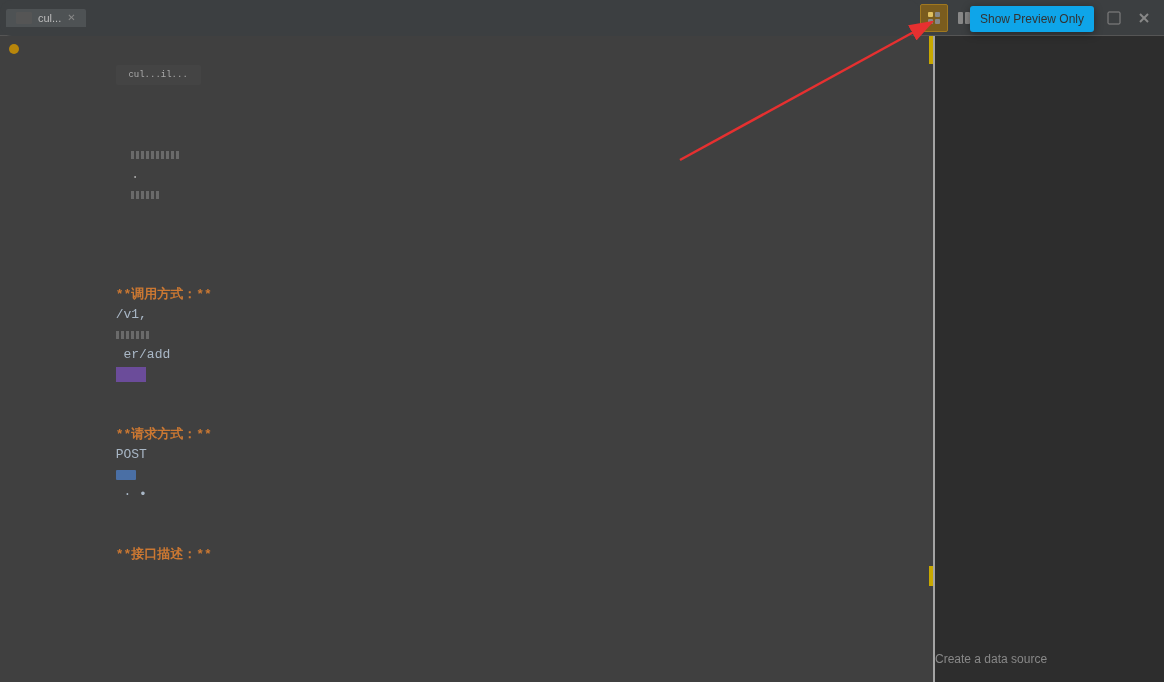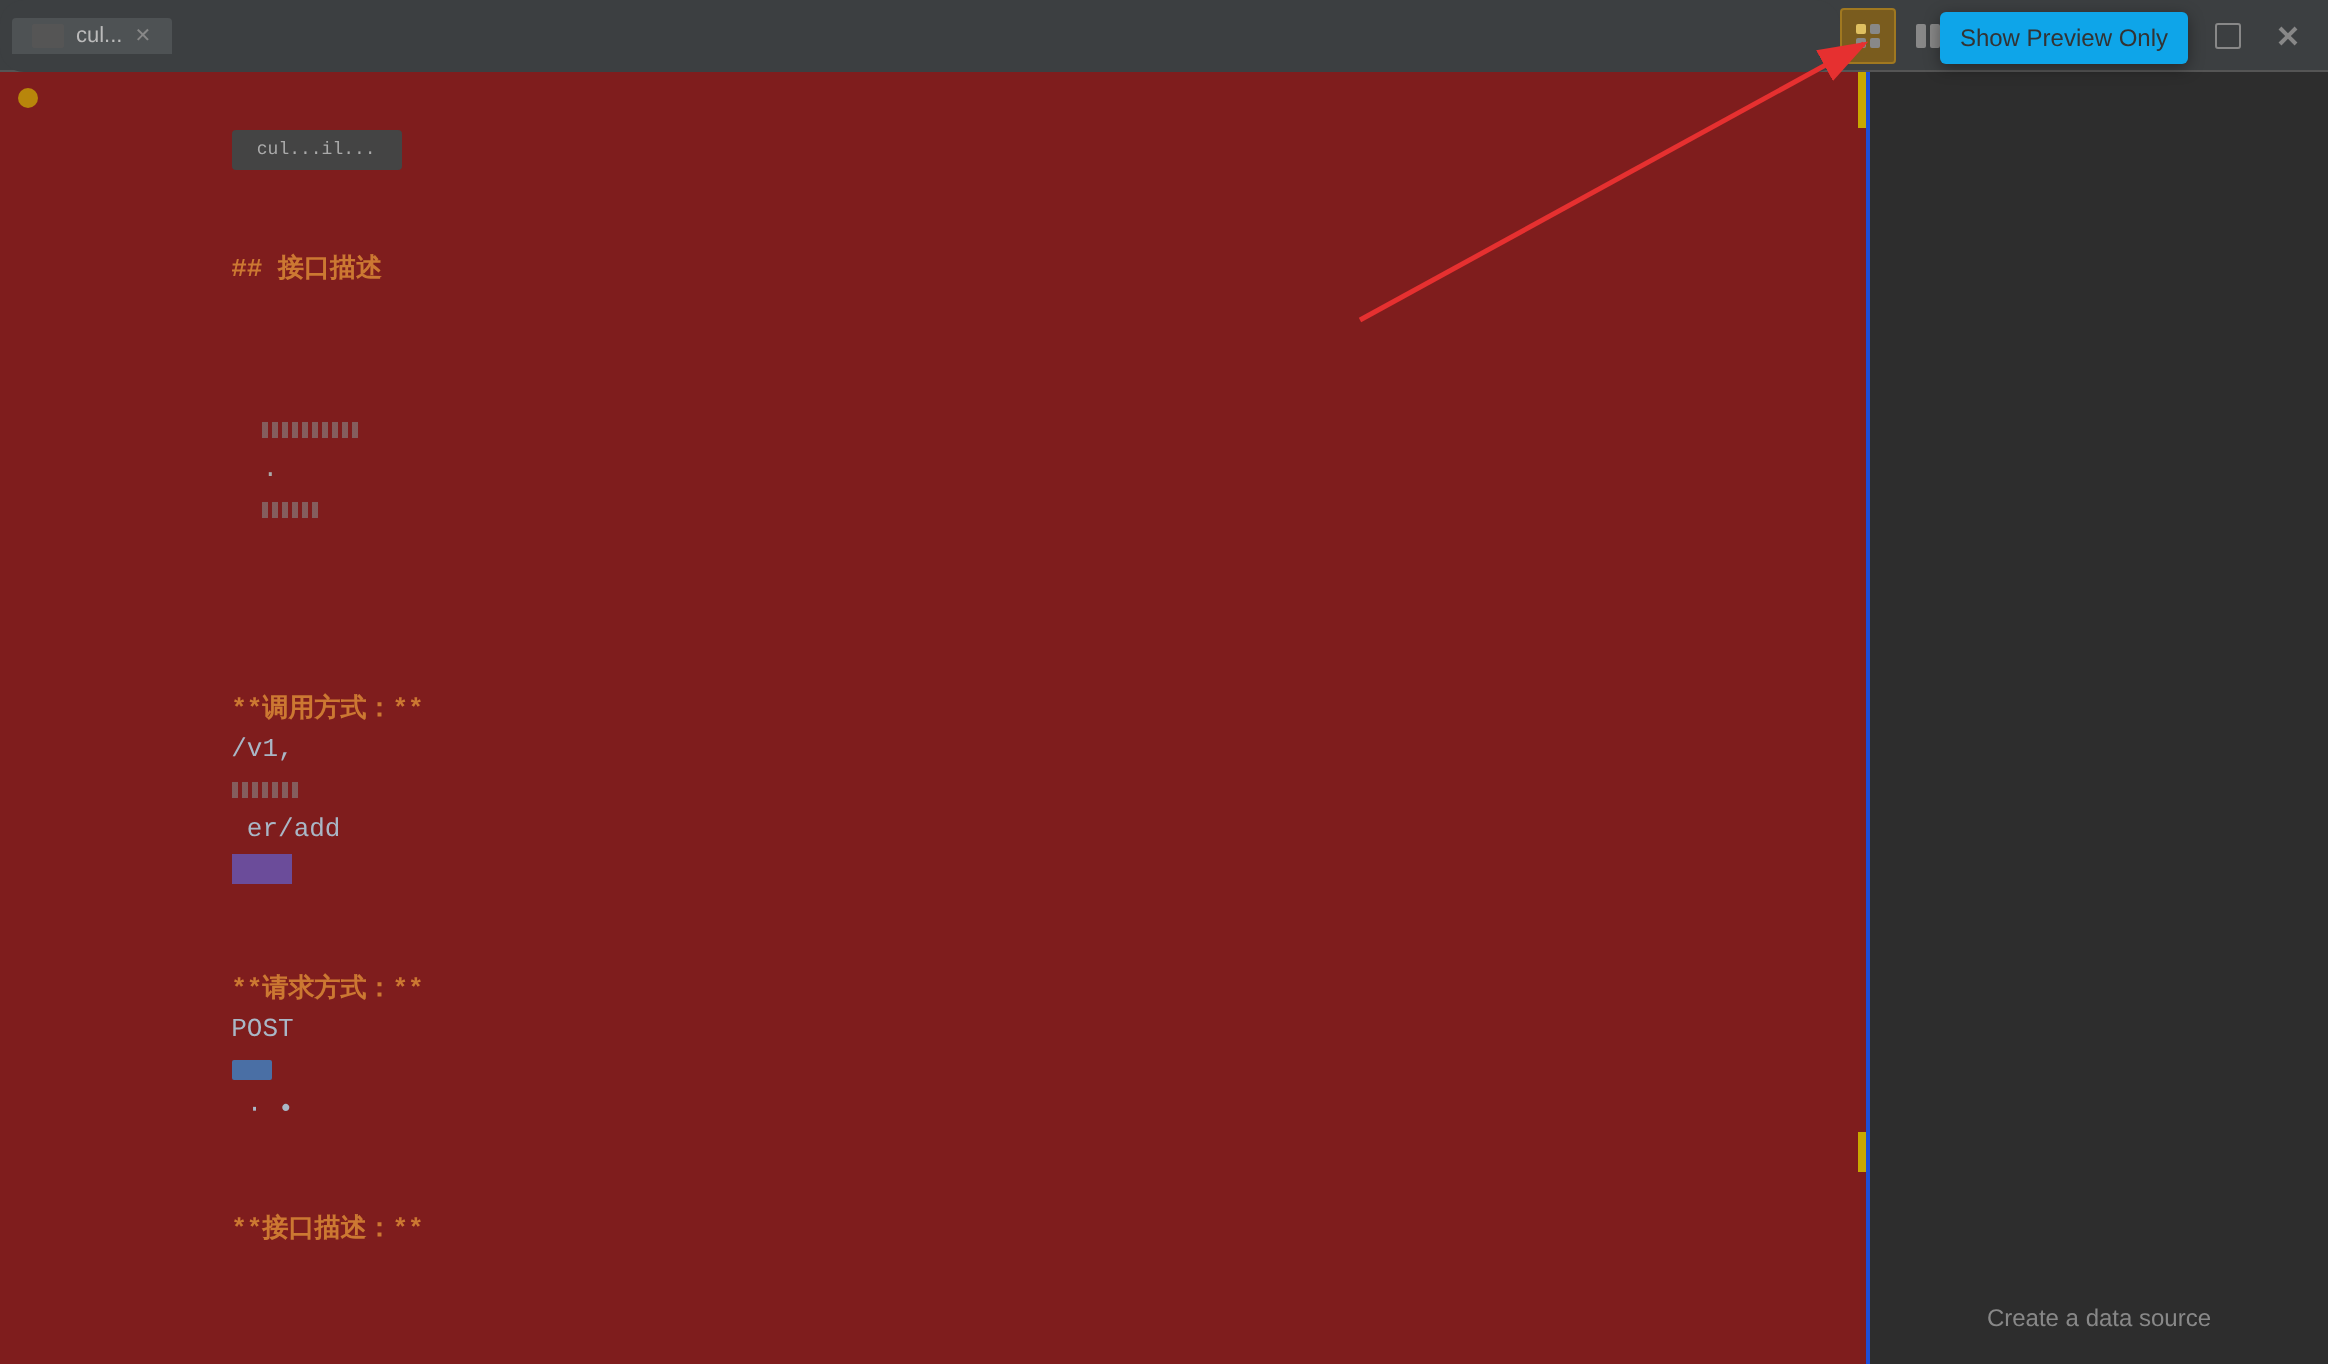"cul...il..." .editor-panel { background: #7f1d1d -> #404040; border-right: 2px solid #1d4ed8 -> 2px solid #a3a3a3 }
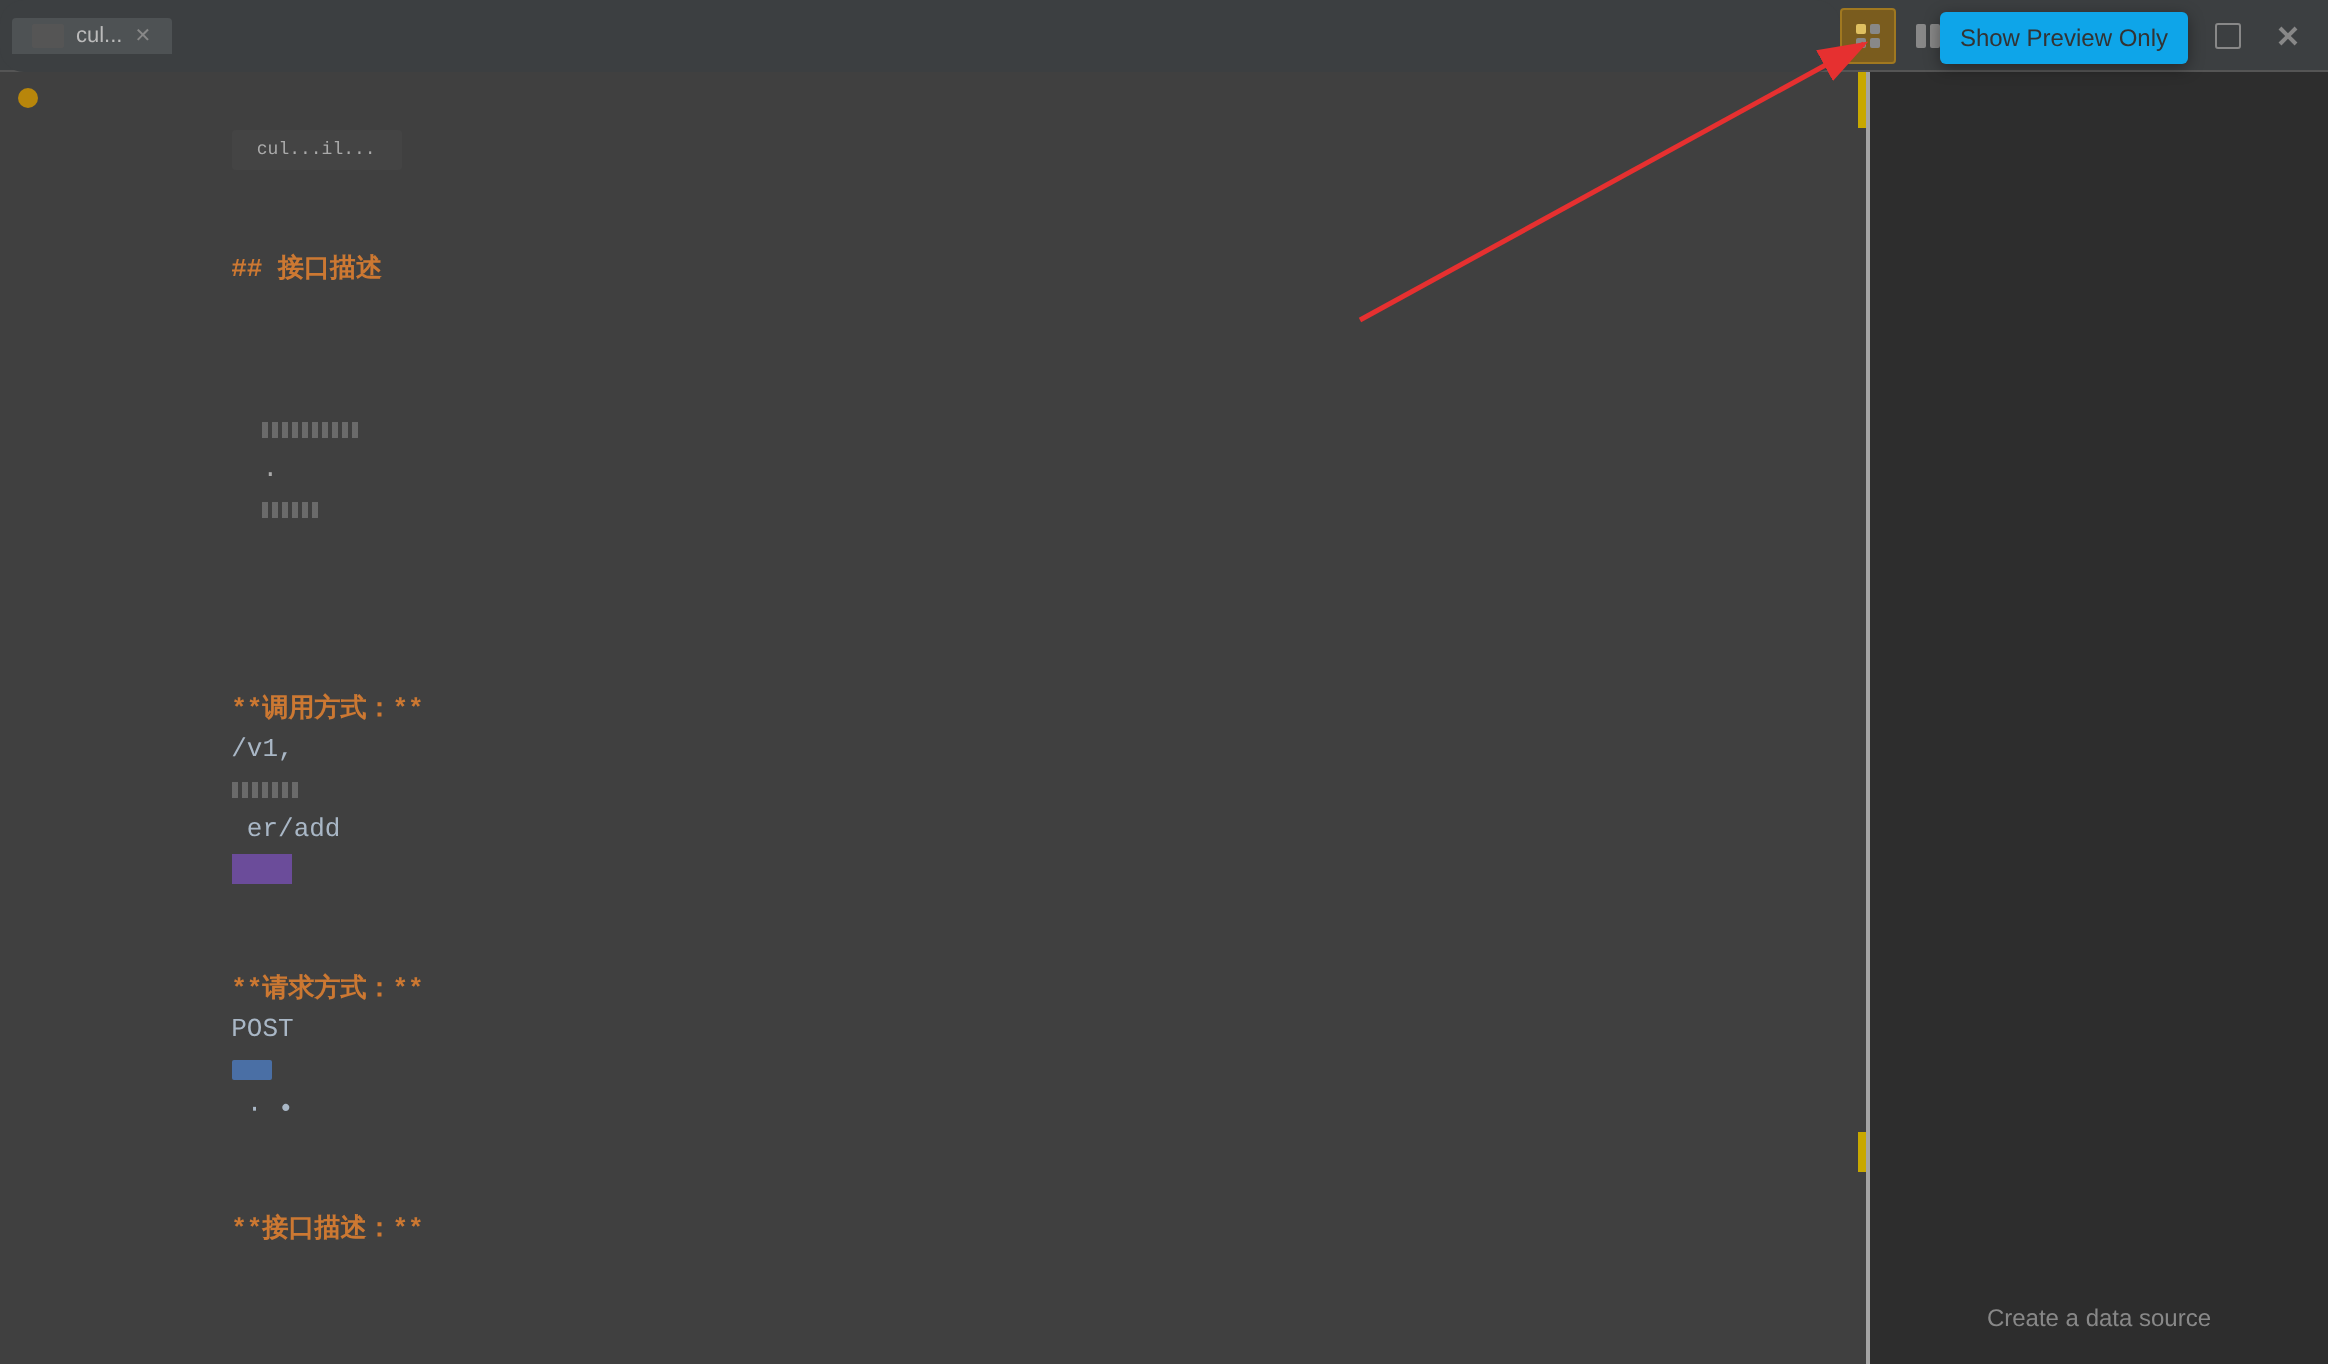"## 接口描述" div.line { html: <div> <div></div> <div> <span>## 接口描述</span> </div> </div> -> none }
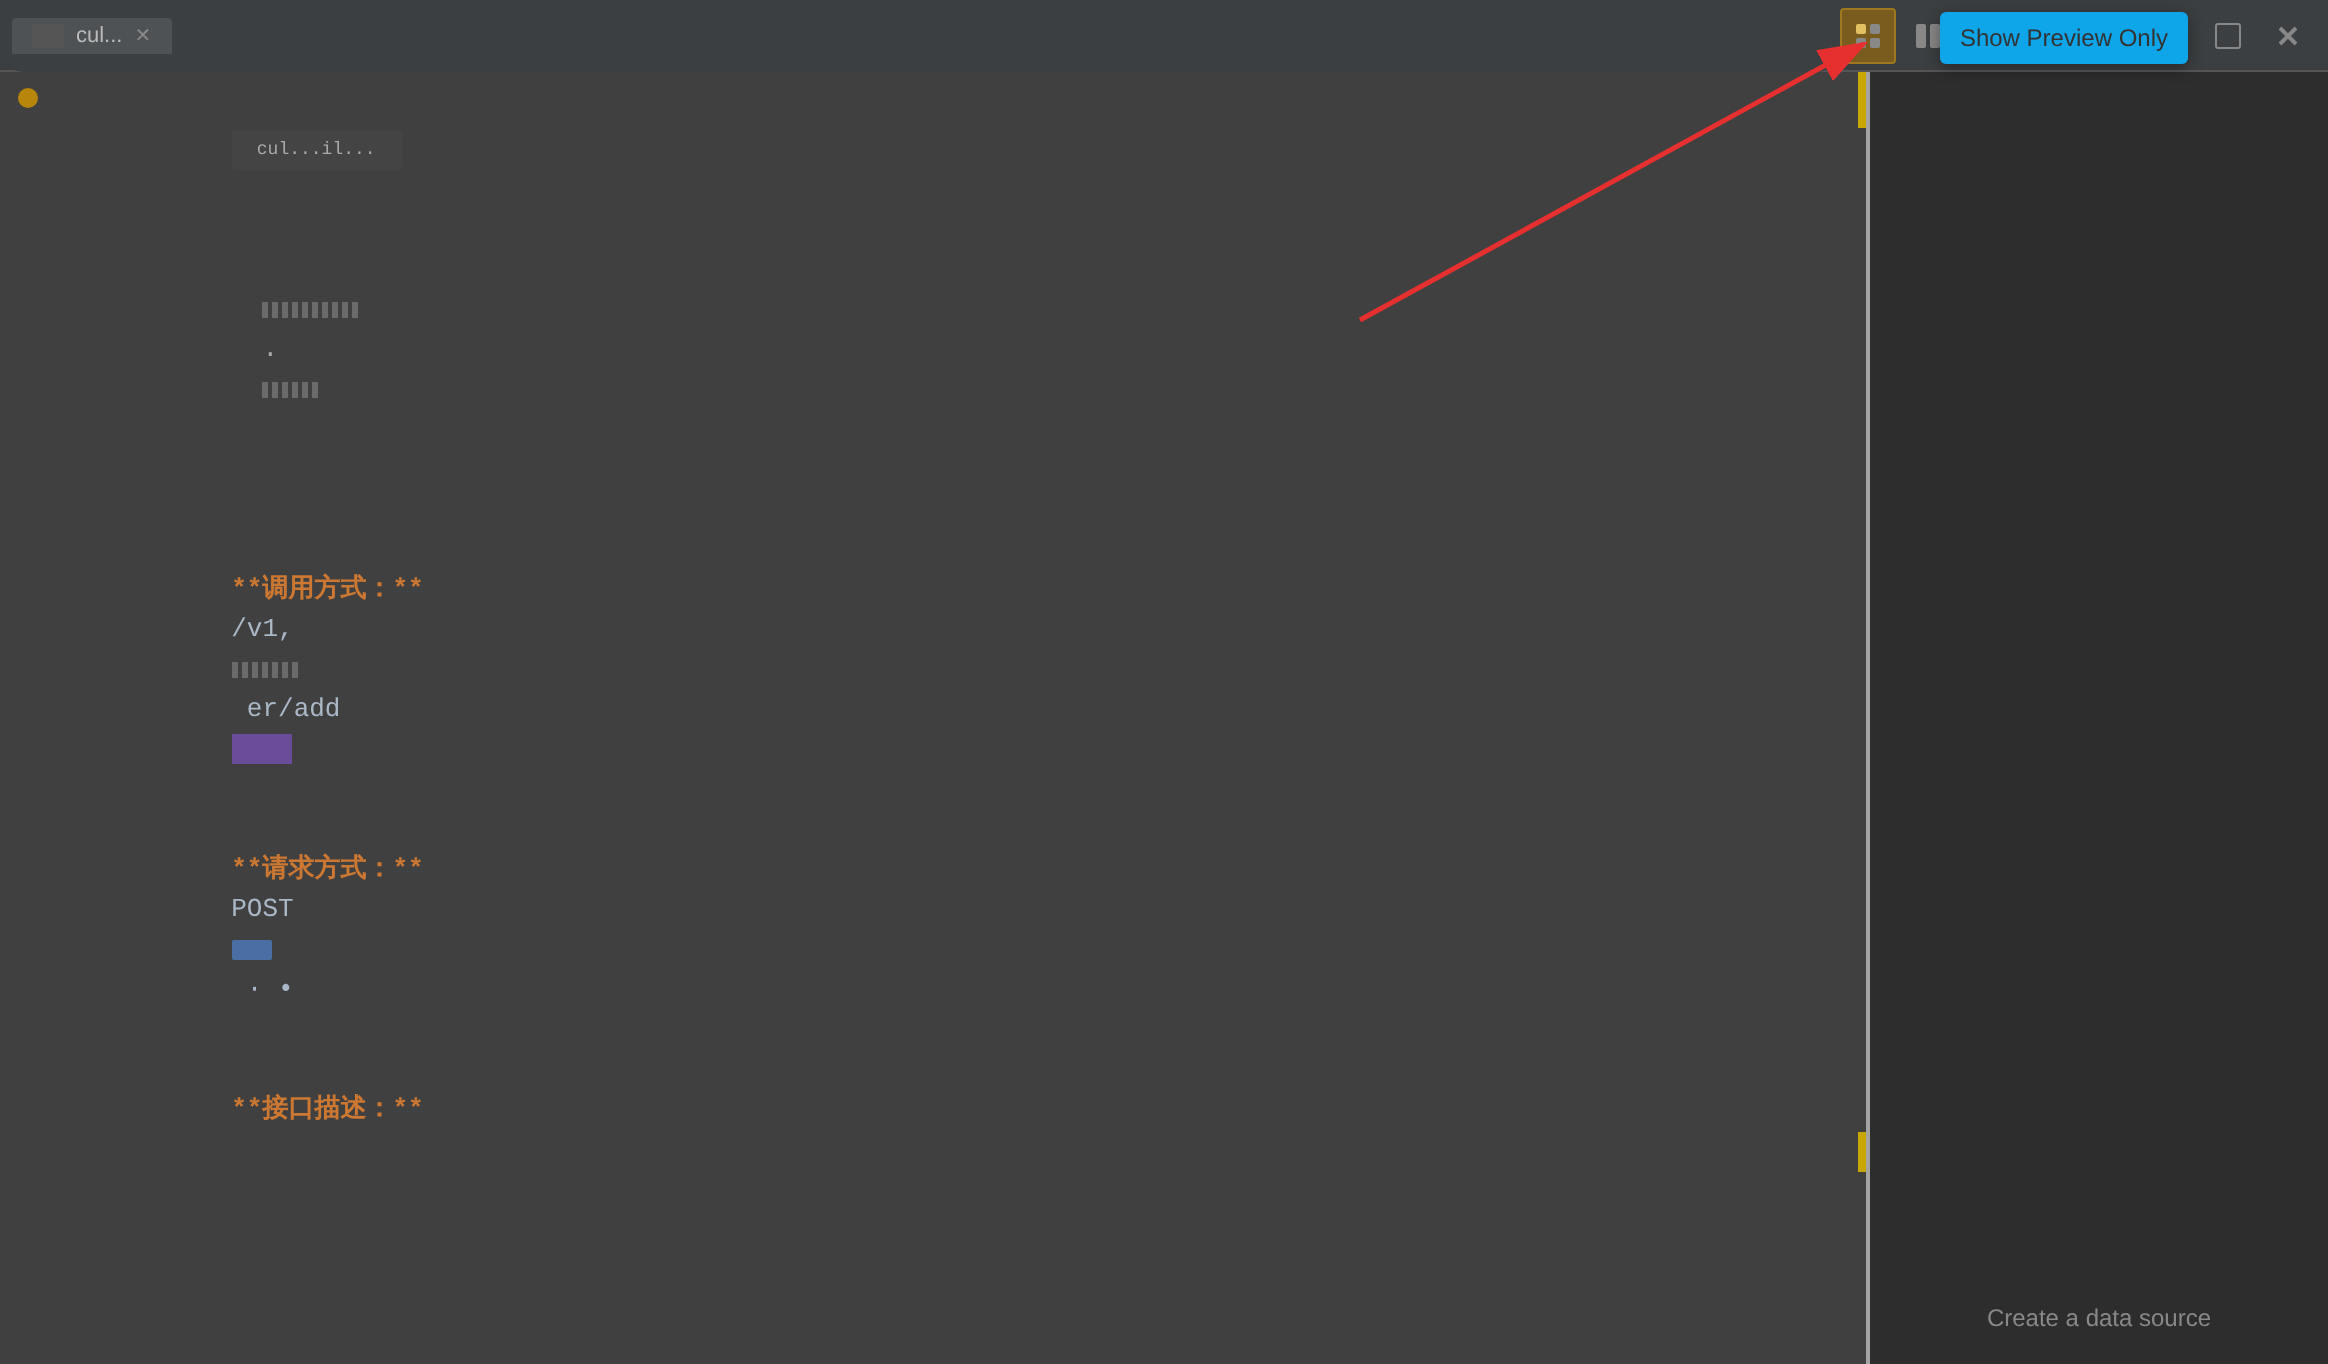"Create a data source" .right-panel { align-items: center -> flex-start }
